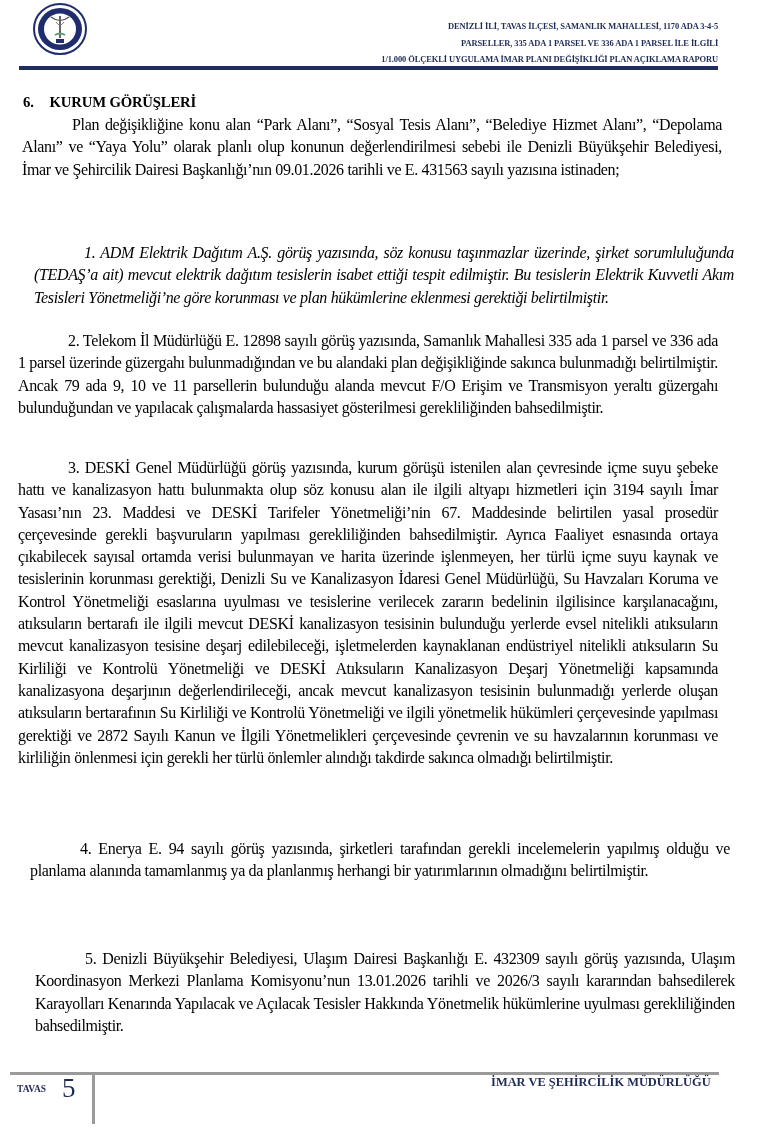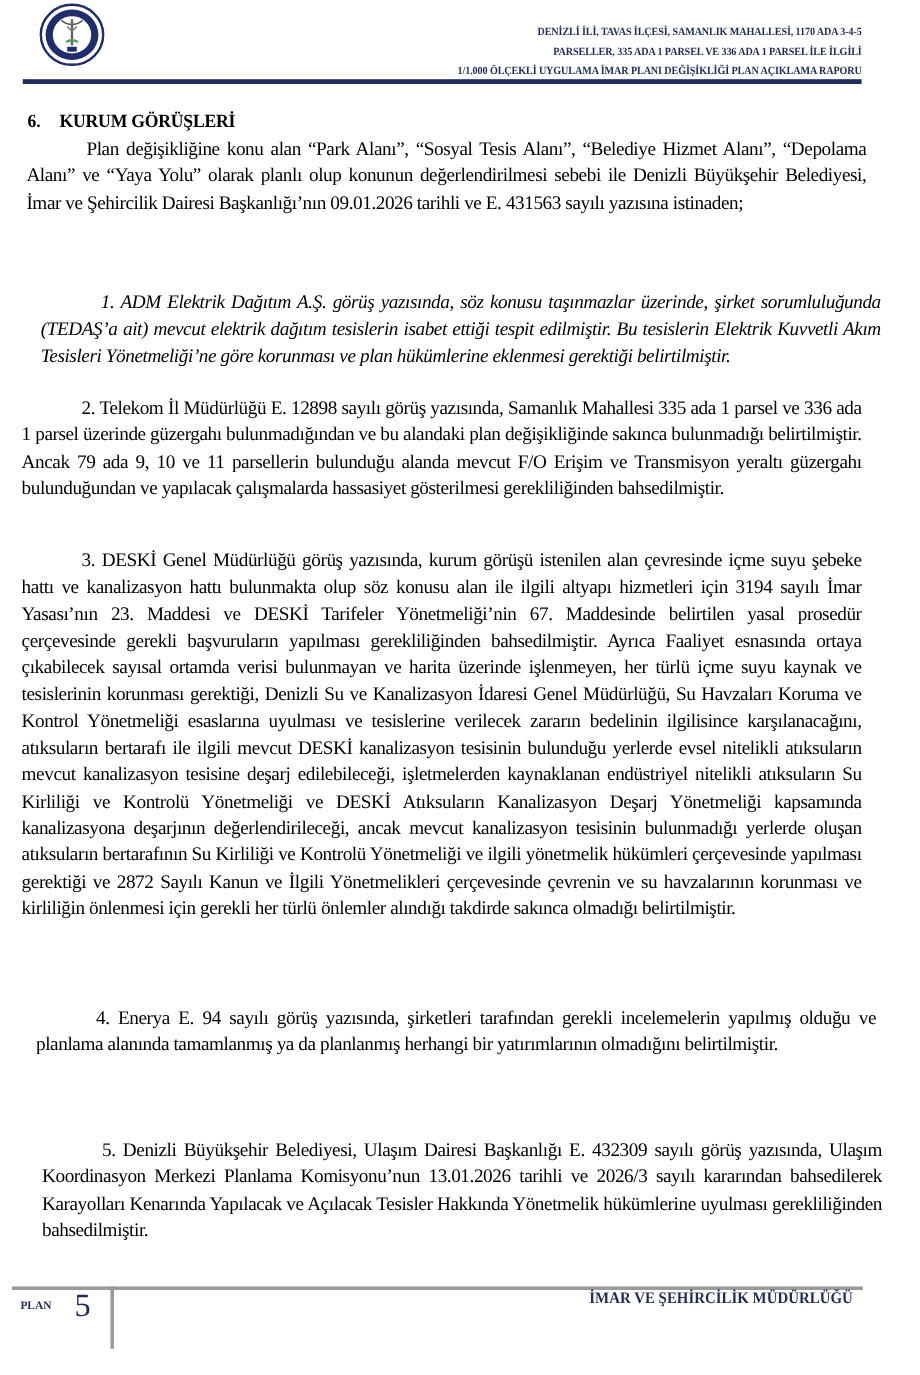"PLAN" div.sayfa { text: PLAN -> TAVAS }
